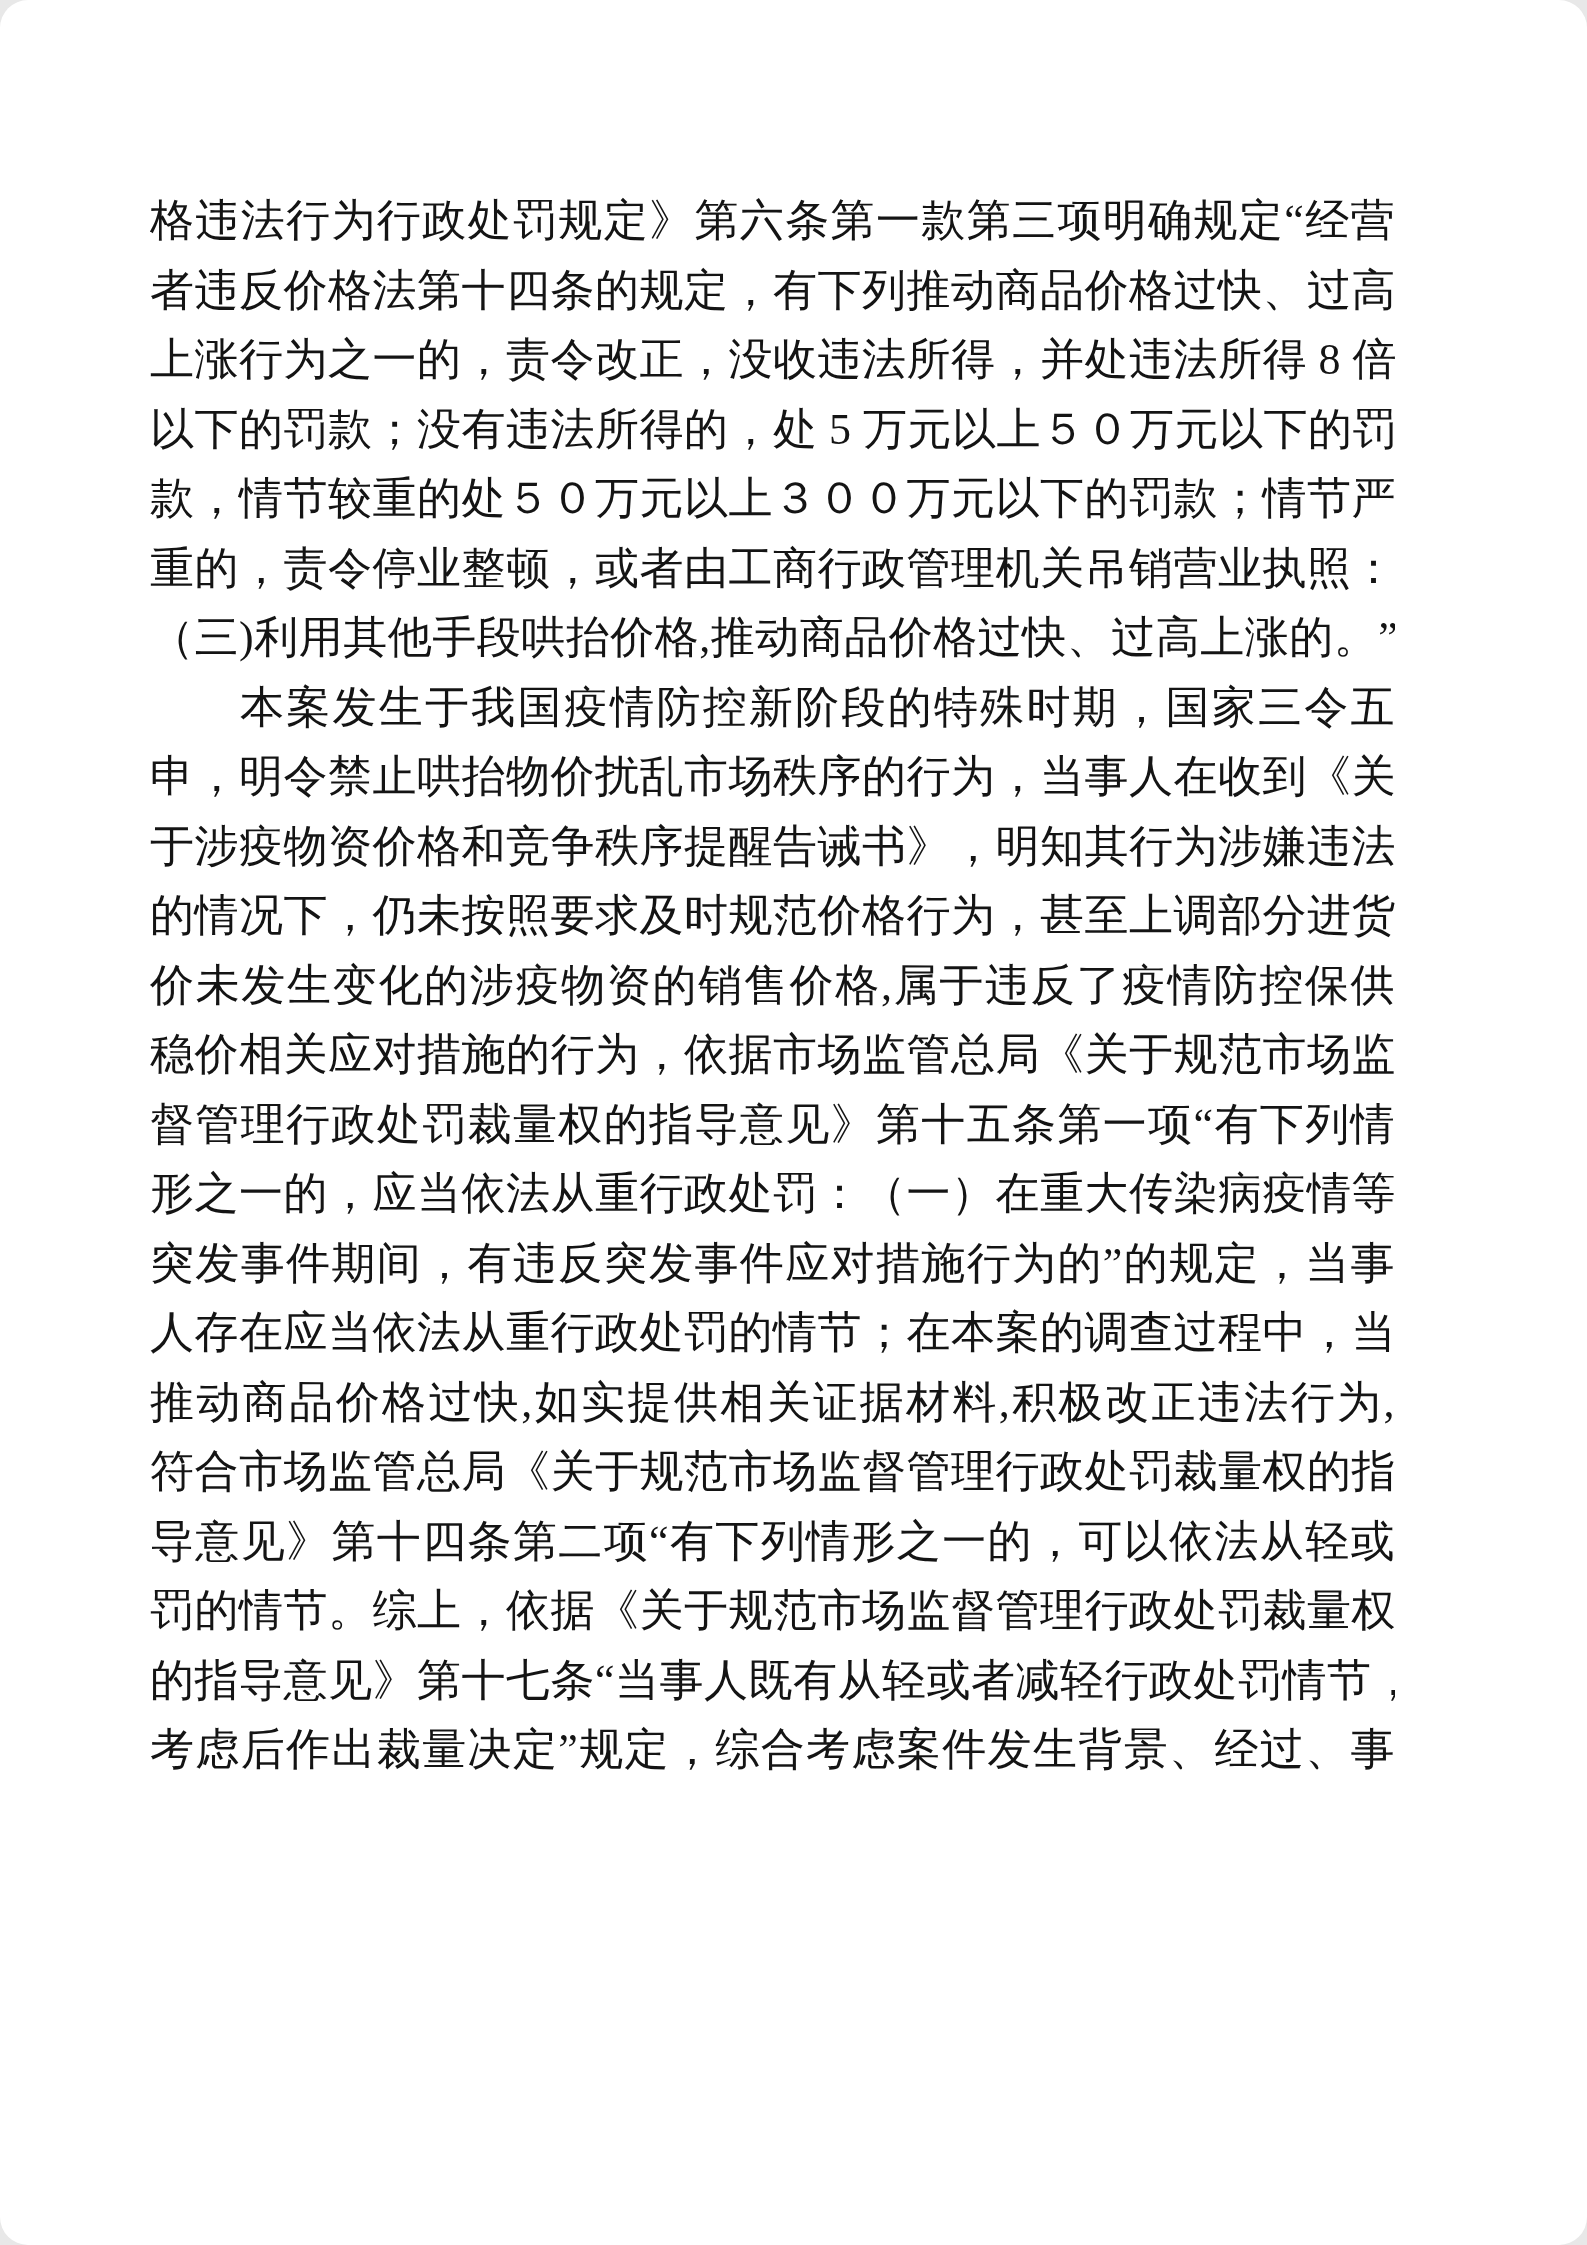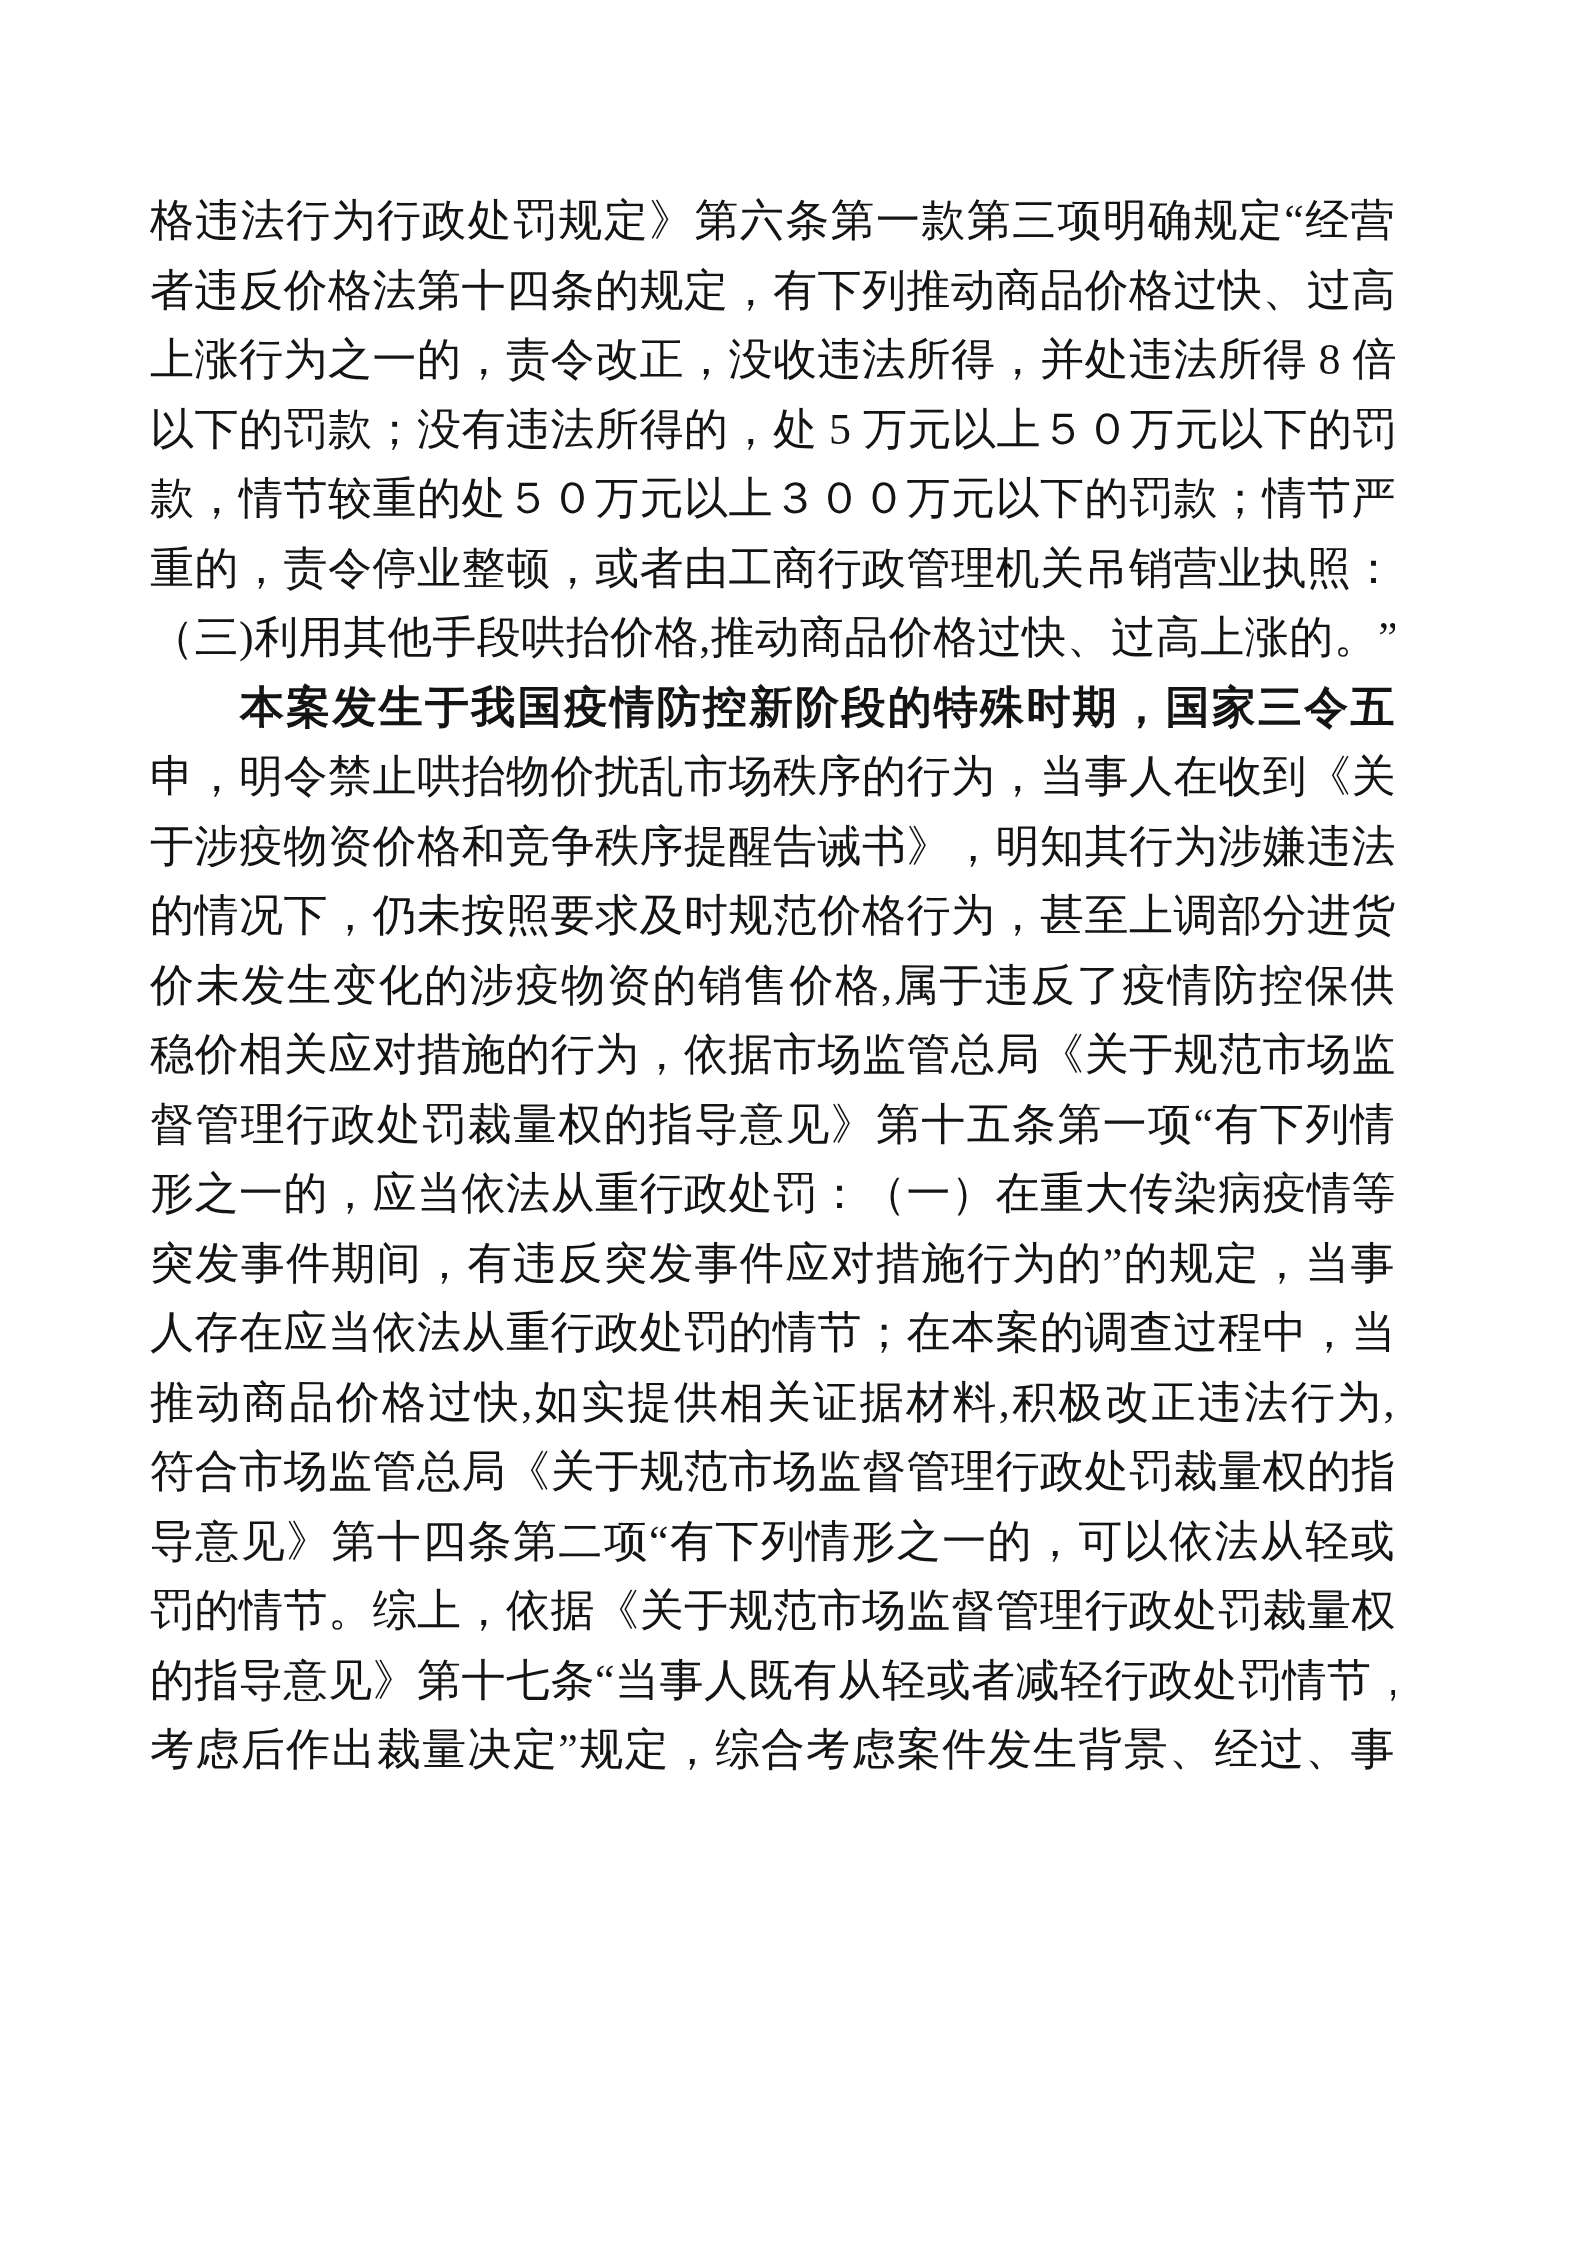"格违法行为行政处罚规定》第六条第一款第三项明确规定“经营" .doc-page { border-radius: none -> 28px }
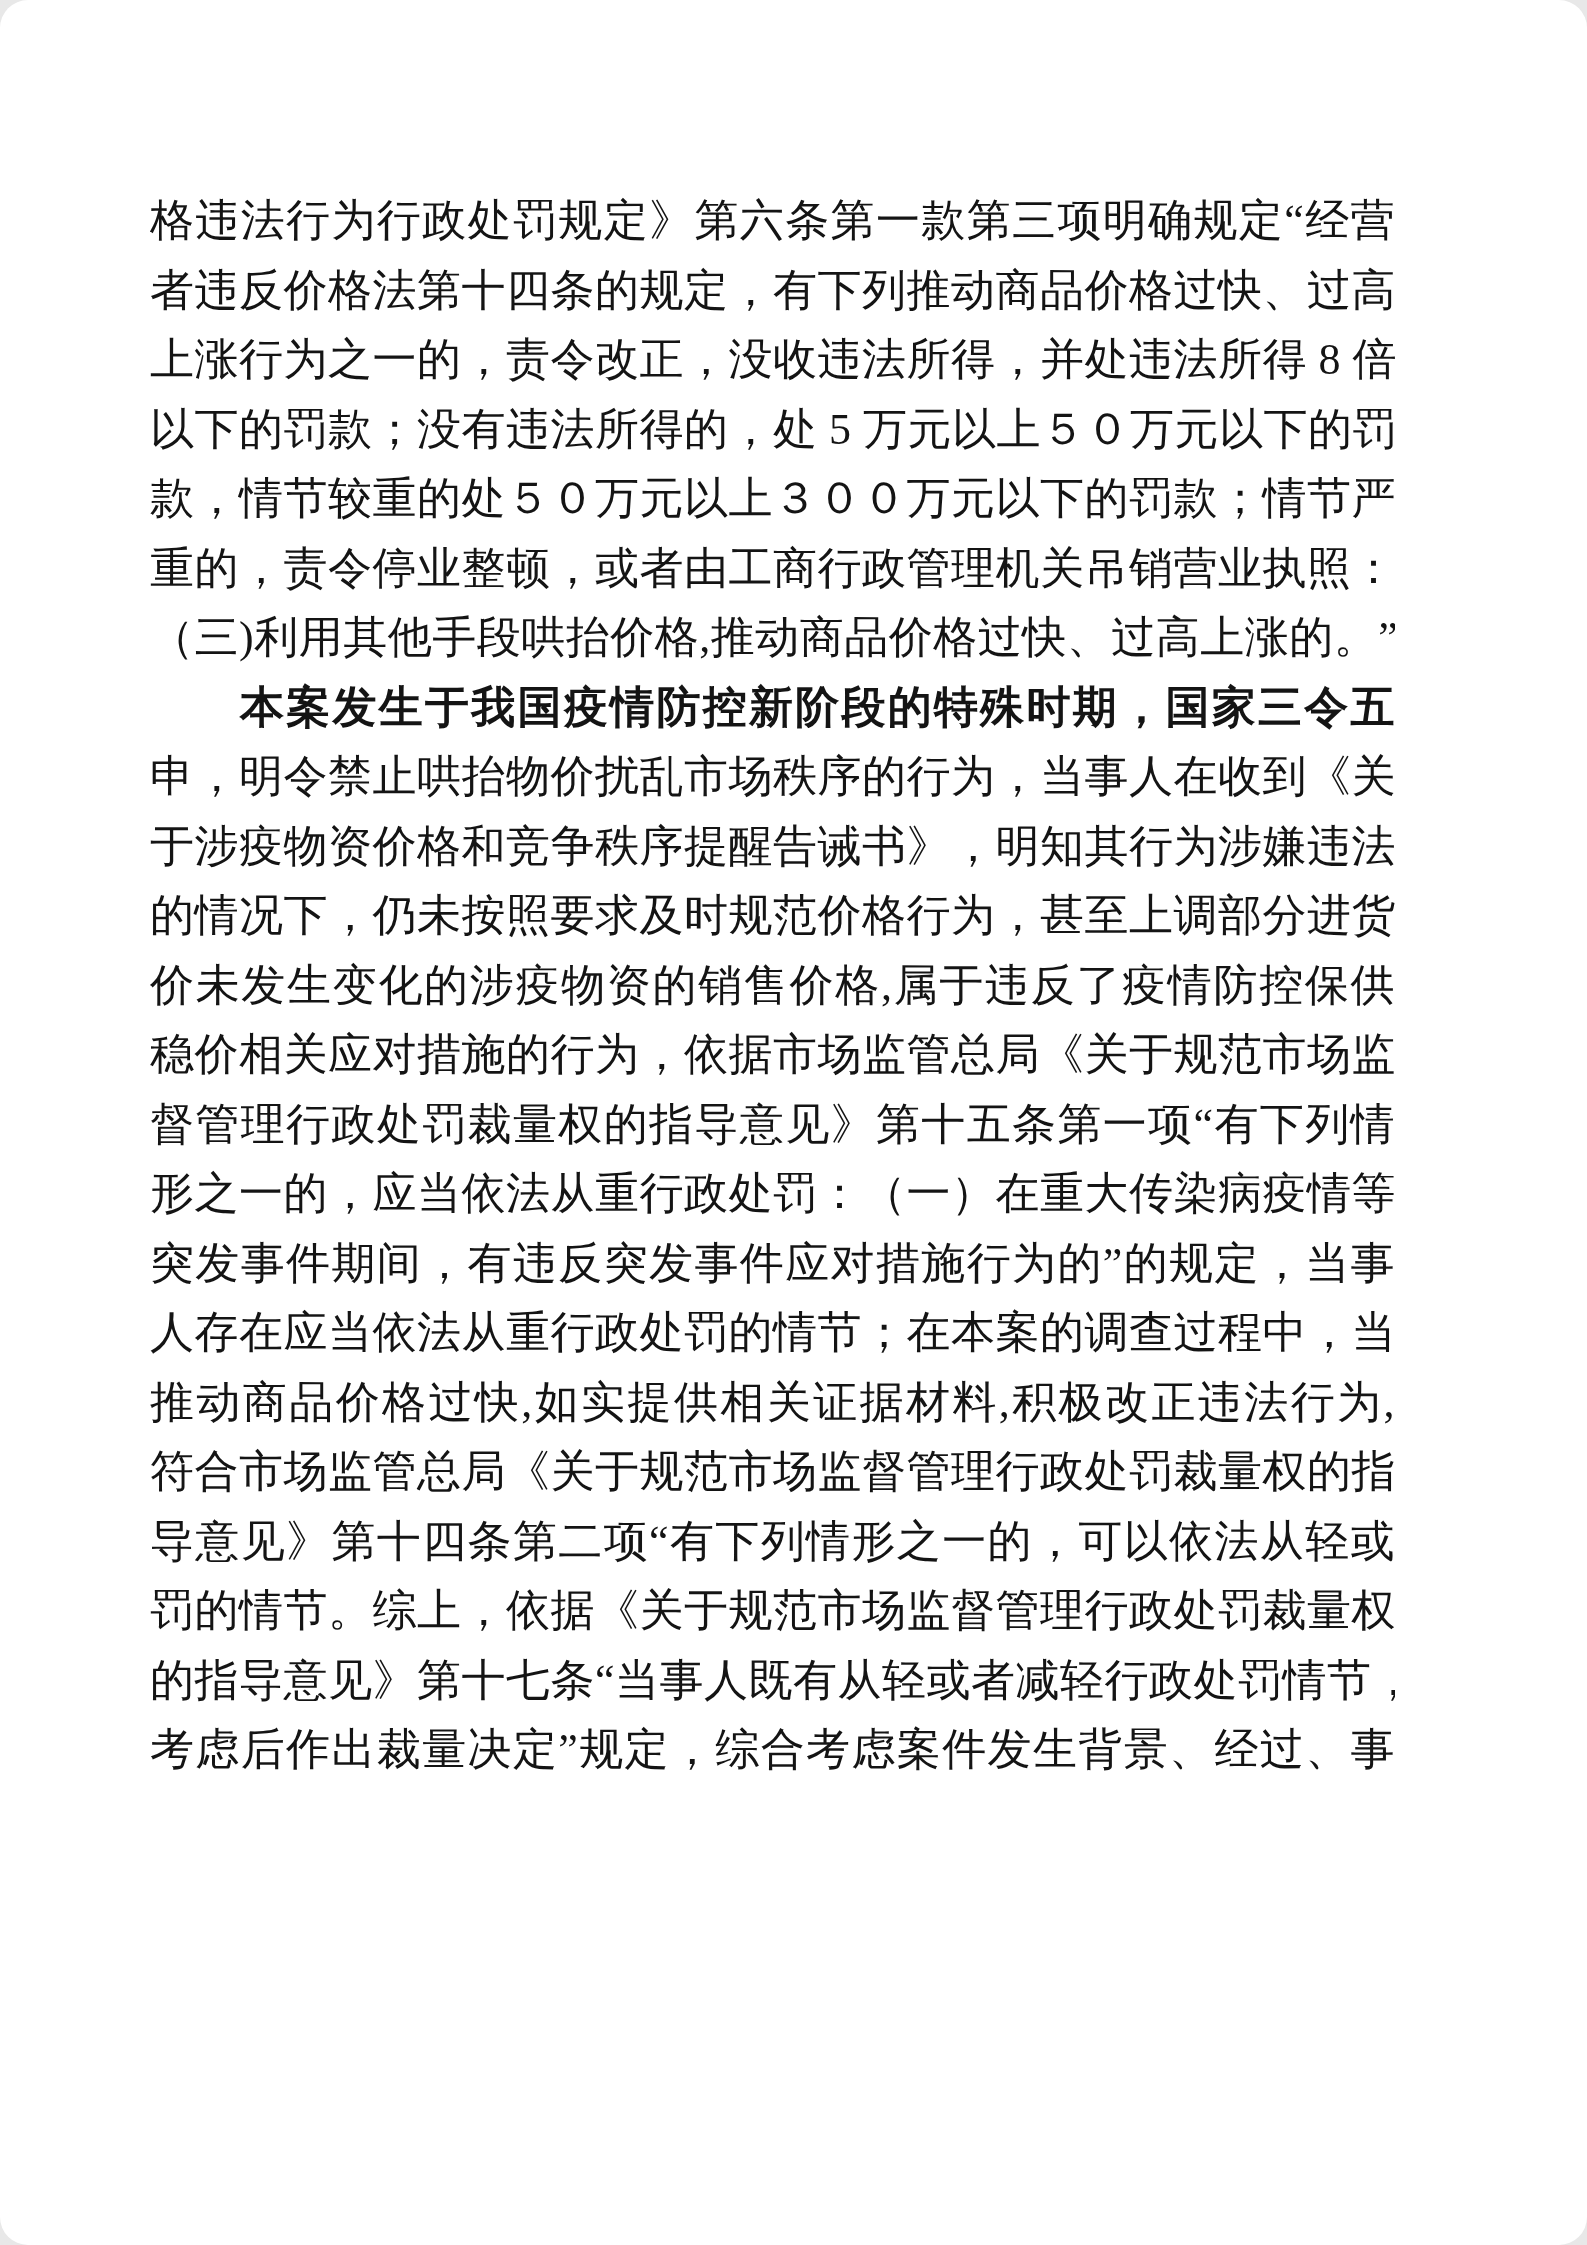"本案发生于我国疫情防控新阶段的特殊时期，国家三令五" .doc-line.indent { font-weight: bold -> none }
